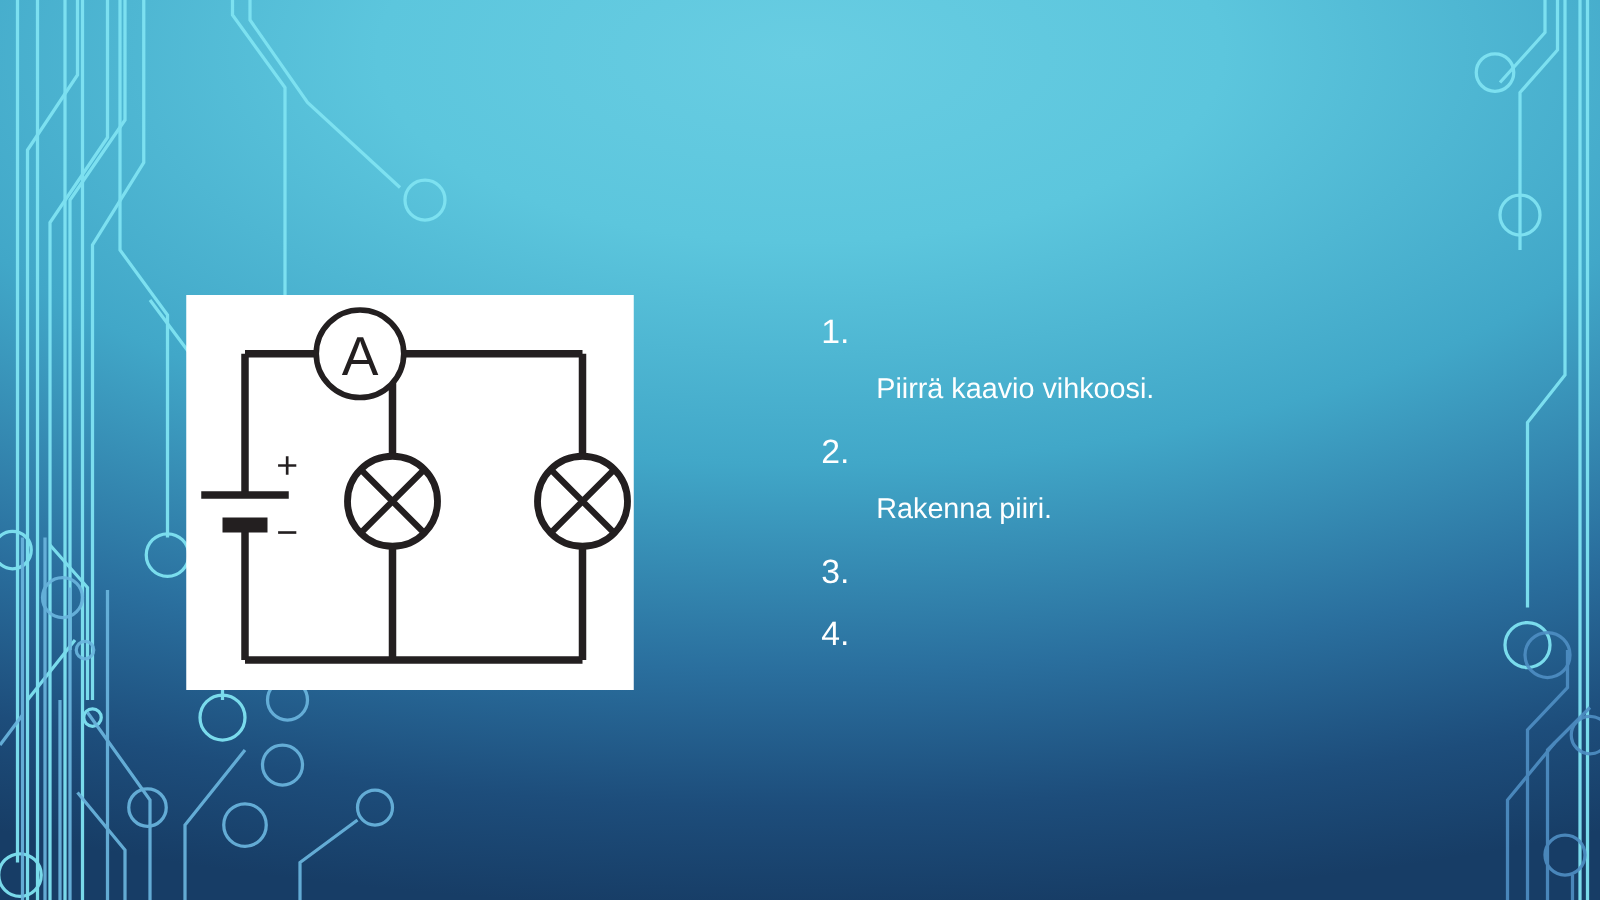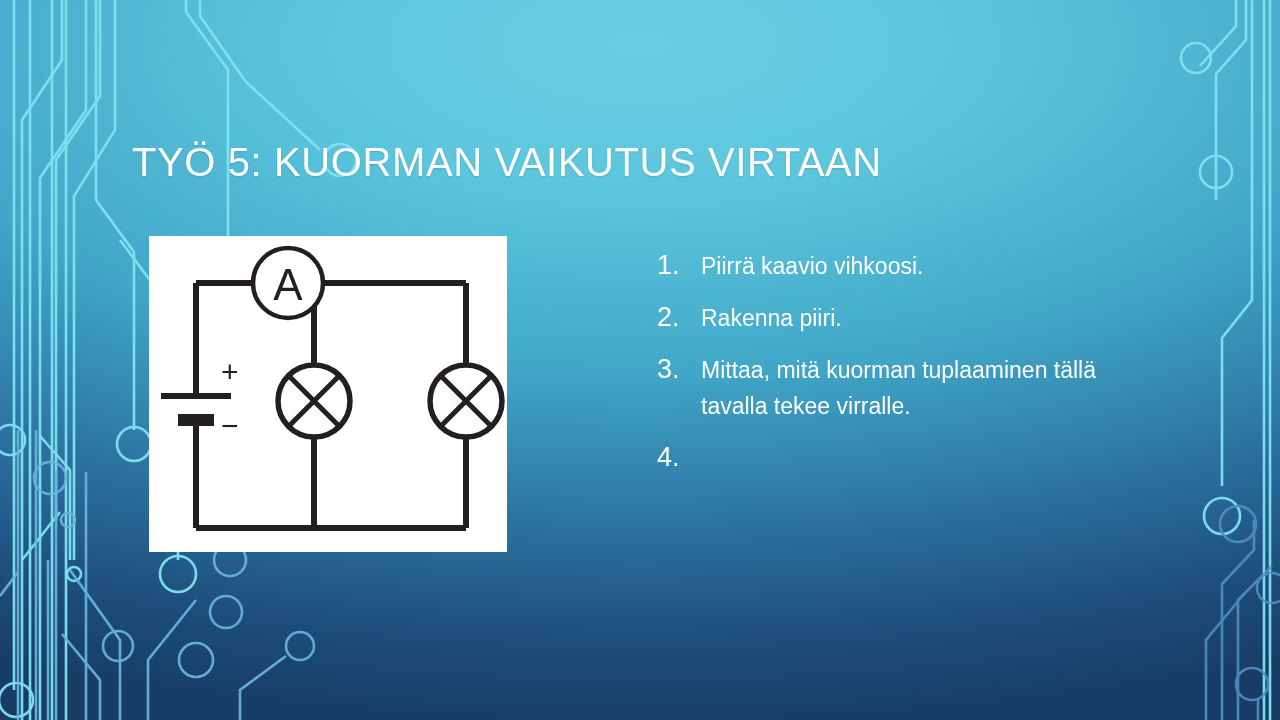"TYÖ 5: KUORMAN VAIKUTUS VIRTAAN" h1.title { html: <h1>TYÖ 5: KUORMAN VAIKUTUS VIRTAAN</h1> -> none }
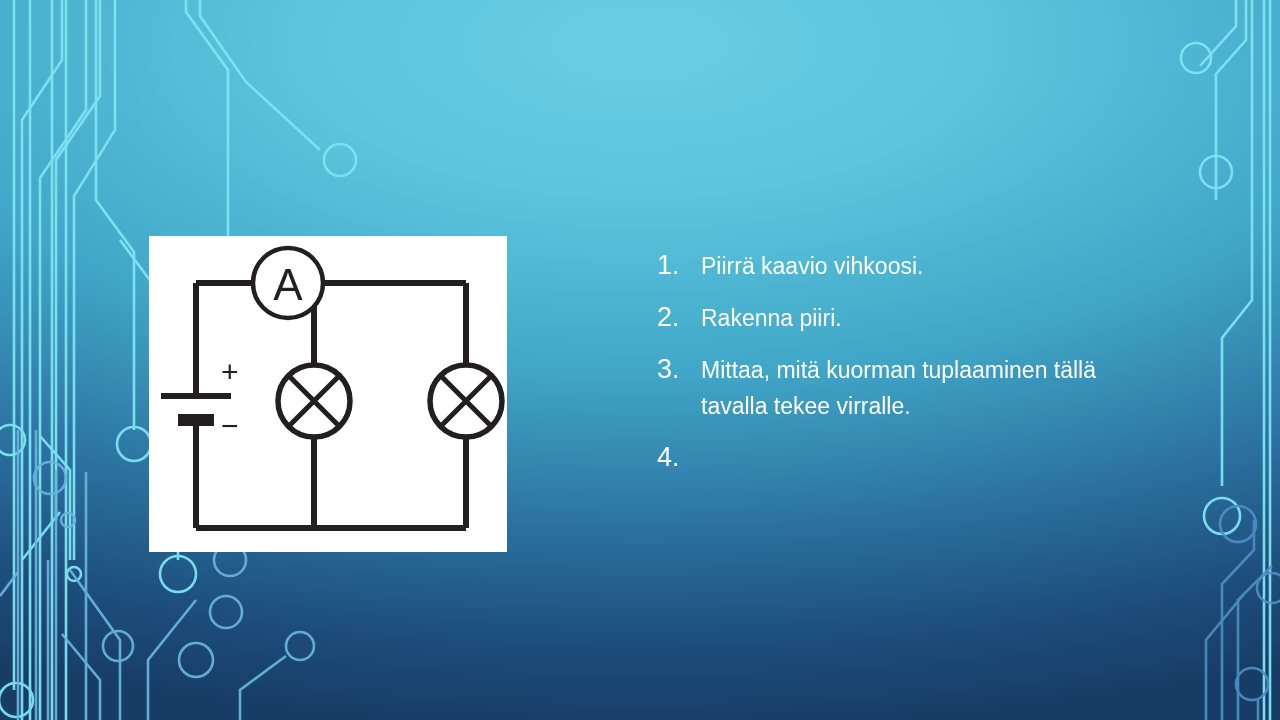"Piirrä kaavio vihkoosi." .step-text { margin-top: none -> 44px }
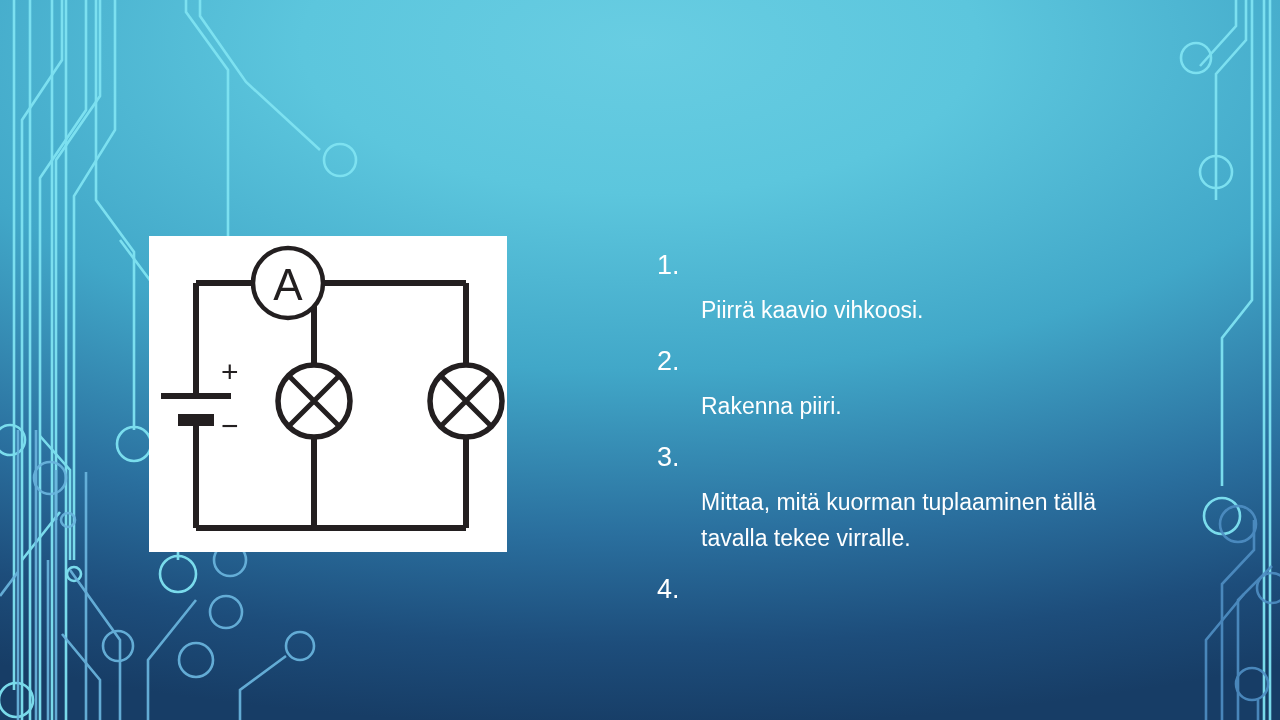"Mittaa, mitä kuorman tuplaaminen tällä" div.step-text { html: <div>Mittaa, mitä kuorman tuplaaminen tällä tavalla tekee virralle.</div> -> none }
